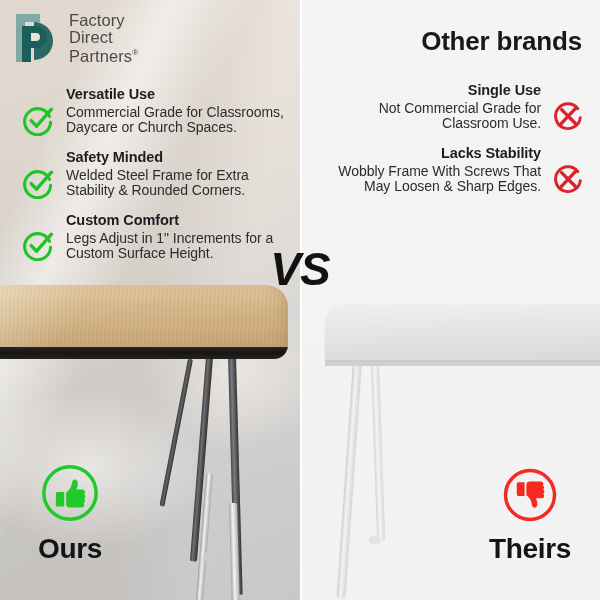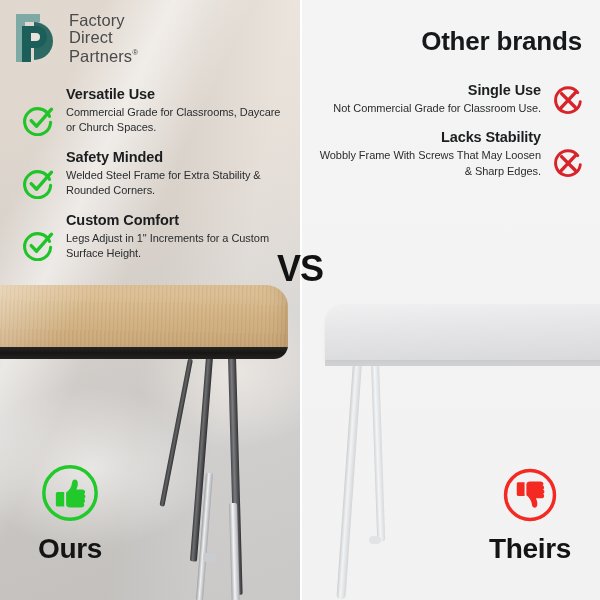"Commercial Grade for Classrooms, Daycare" .dsc { font-size: 11px -> 14px }
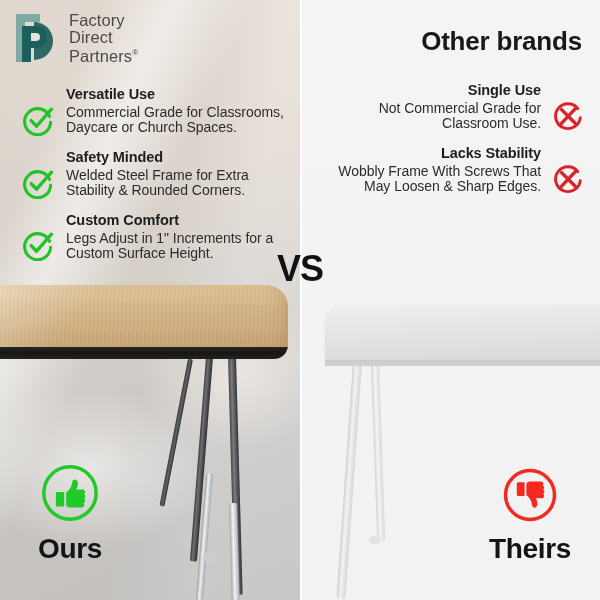"VS" .vs { font-size: 36px -> 46px; font-style: none -> italic }
